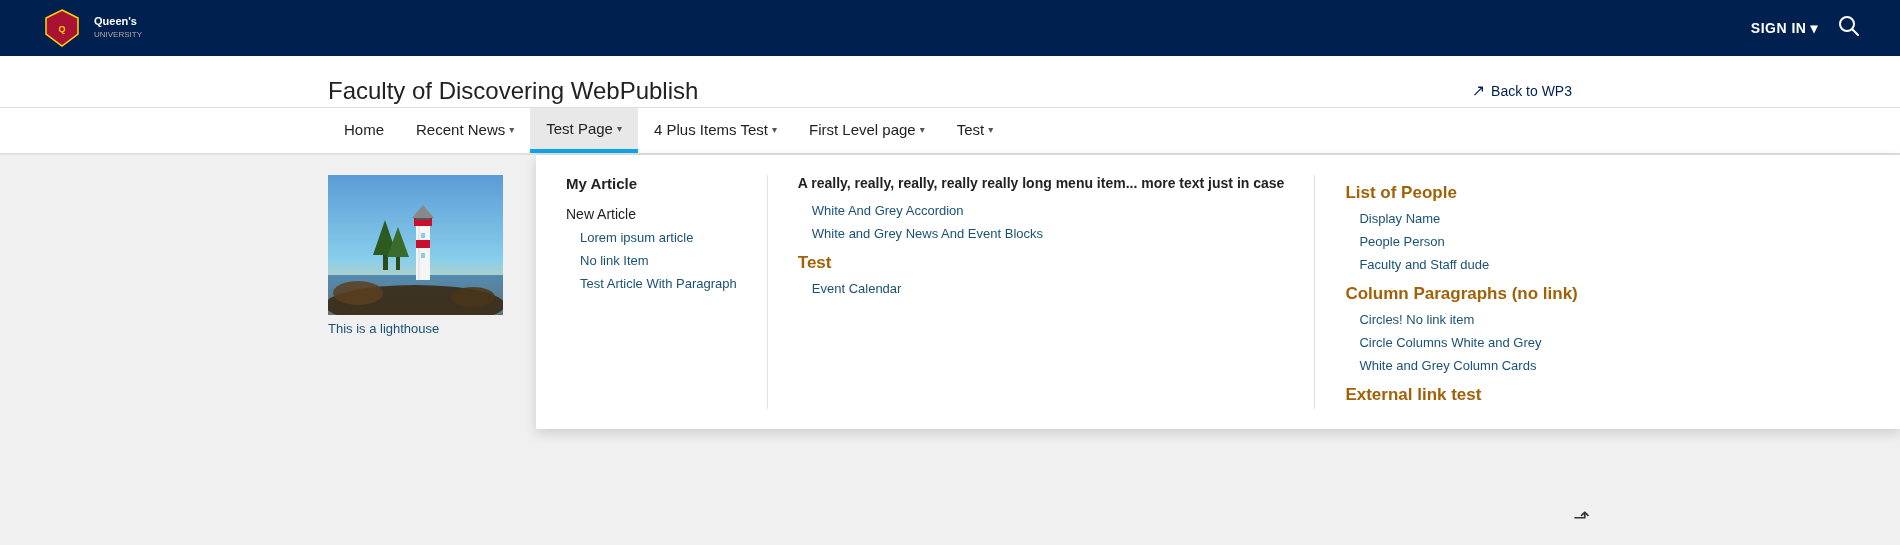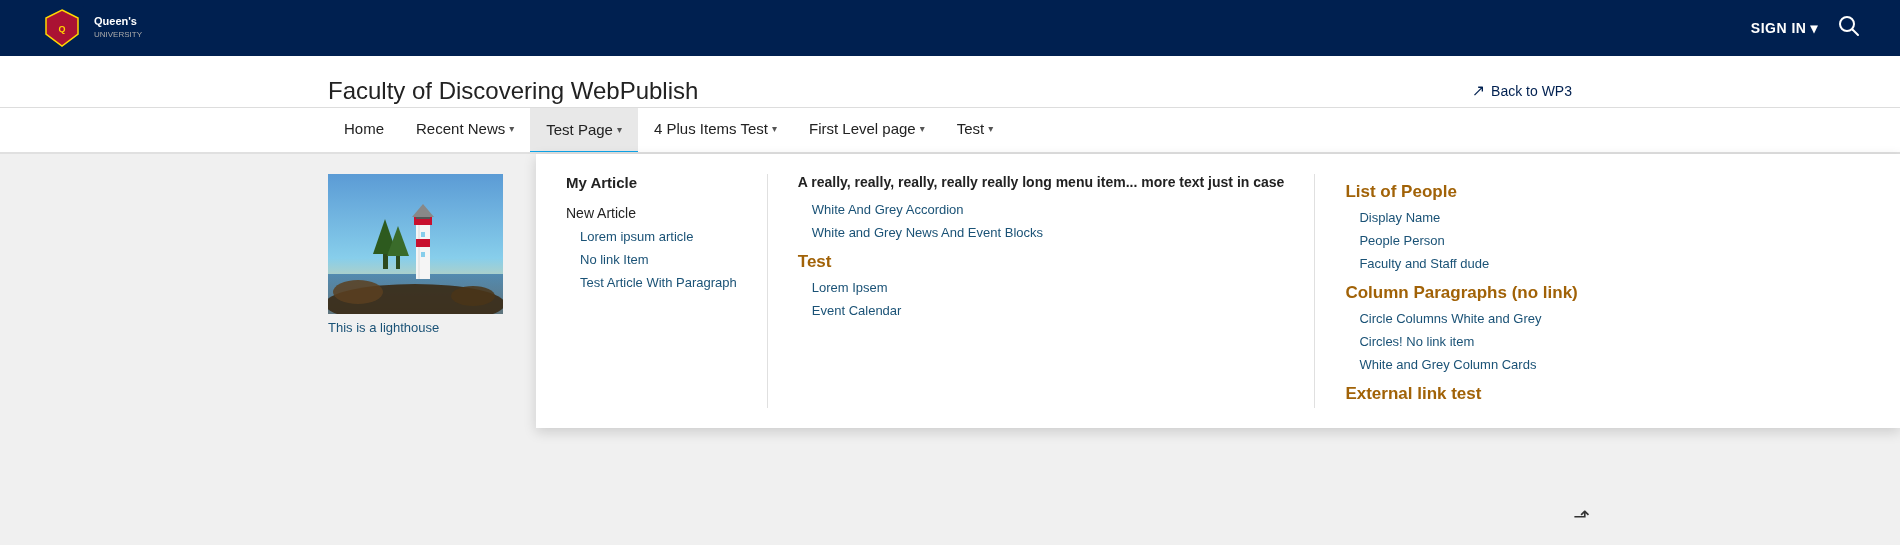"Home" .nav-bar { align-items: none -> center }
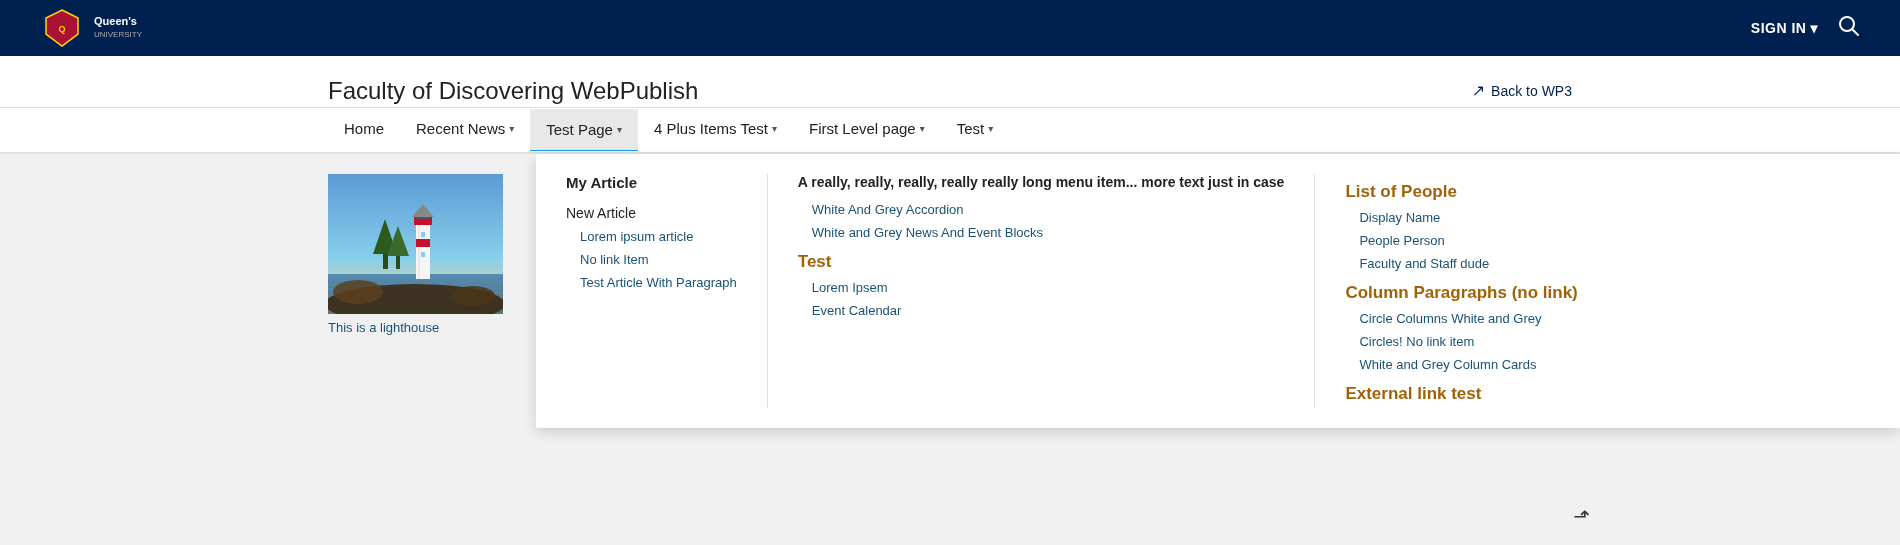"Test Page" .nav-item.active { border-bottom: 1px solid #0ea5e9 -> 4px solid #0ea5e9 }
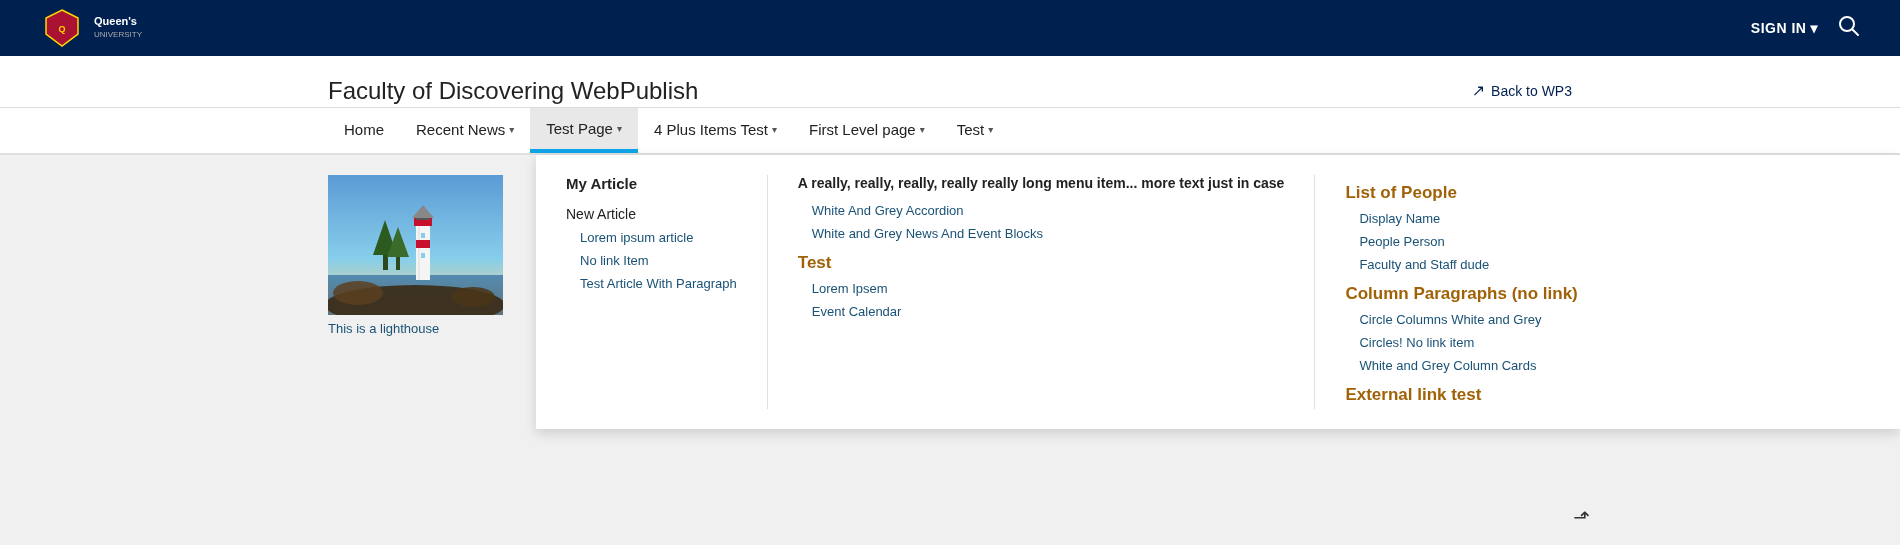"Lorem Ipsem" div.dropdown-item { html: <div>Lorem Ipsem</div> -> none }
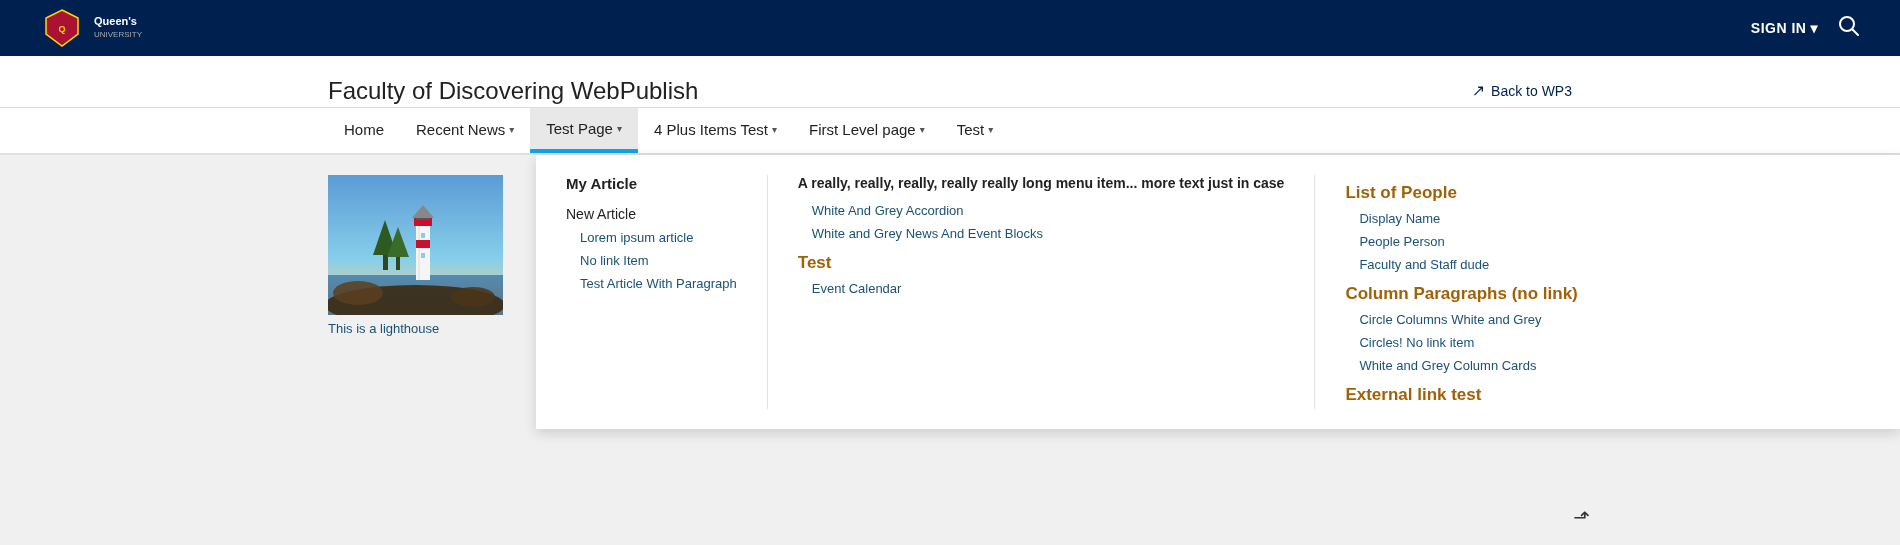"Circle Columns White and Grey" div.dropdown-item { order: before "Circles! No link item" -> after "Circles! No link item" }
